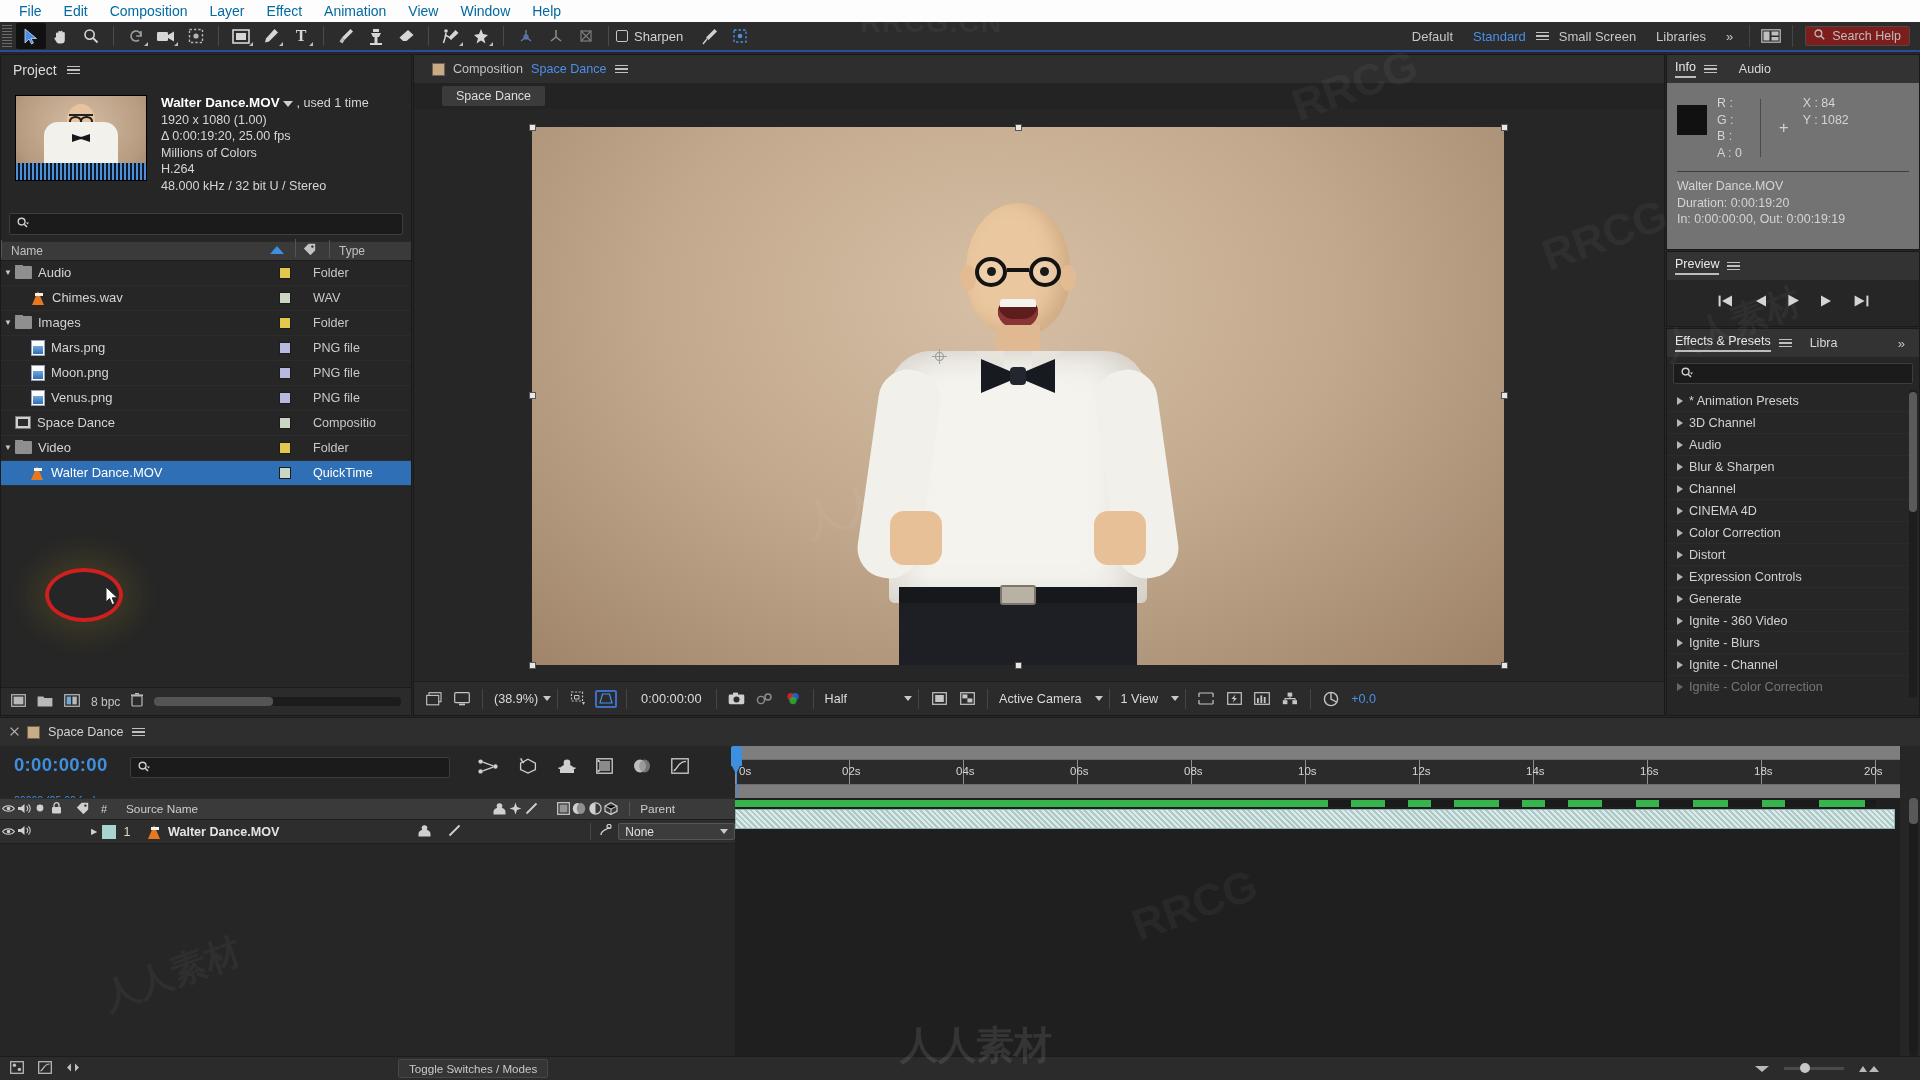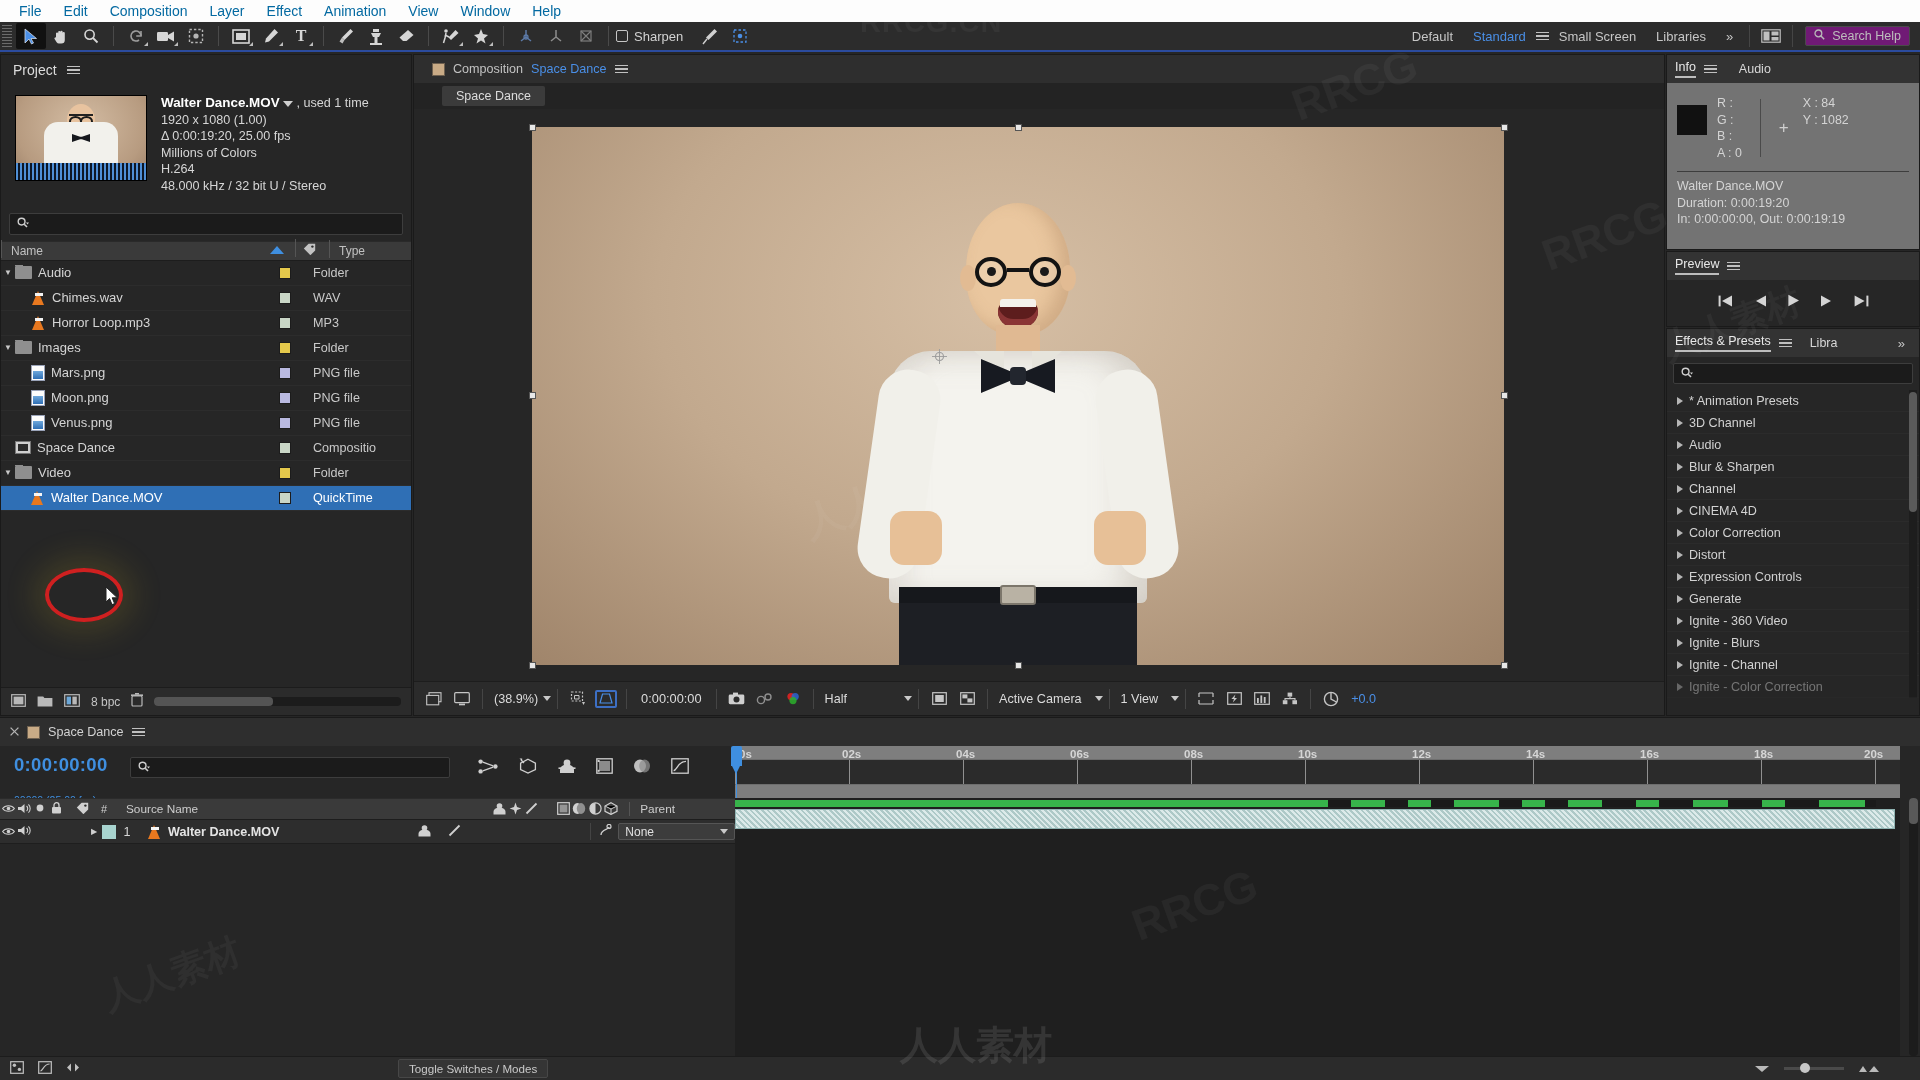"Search Help" .search-help { background: #701a75 -> #7f1d1d }
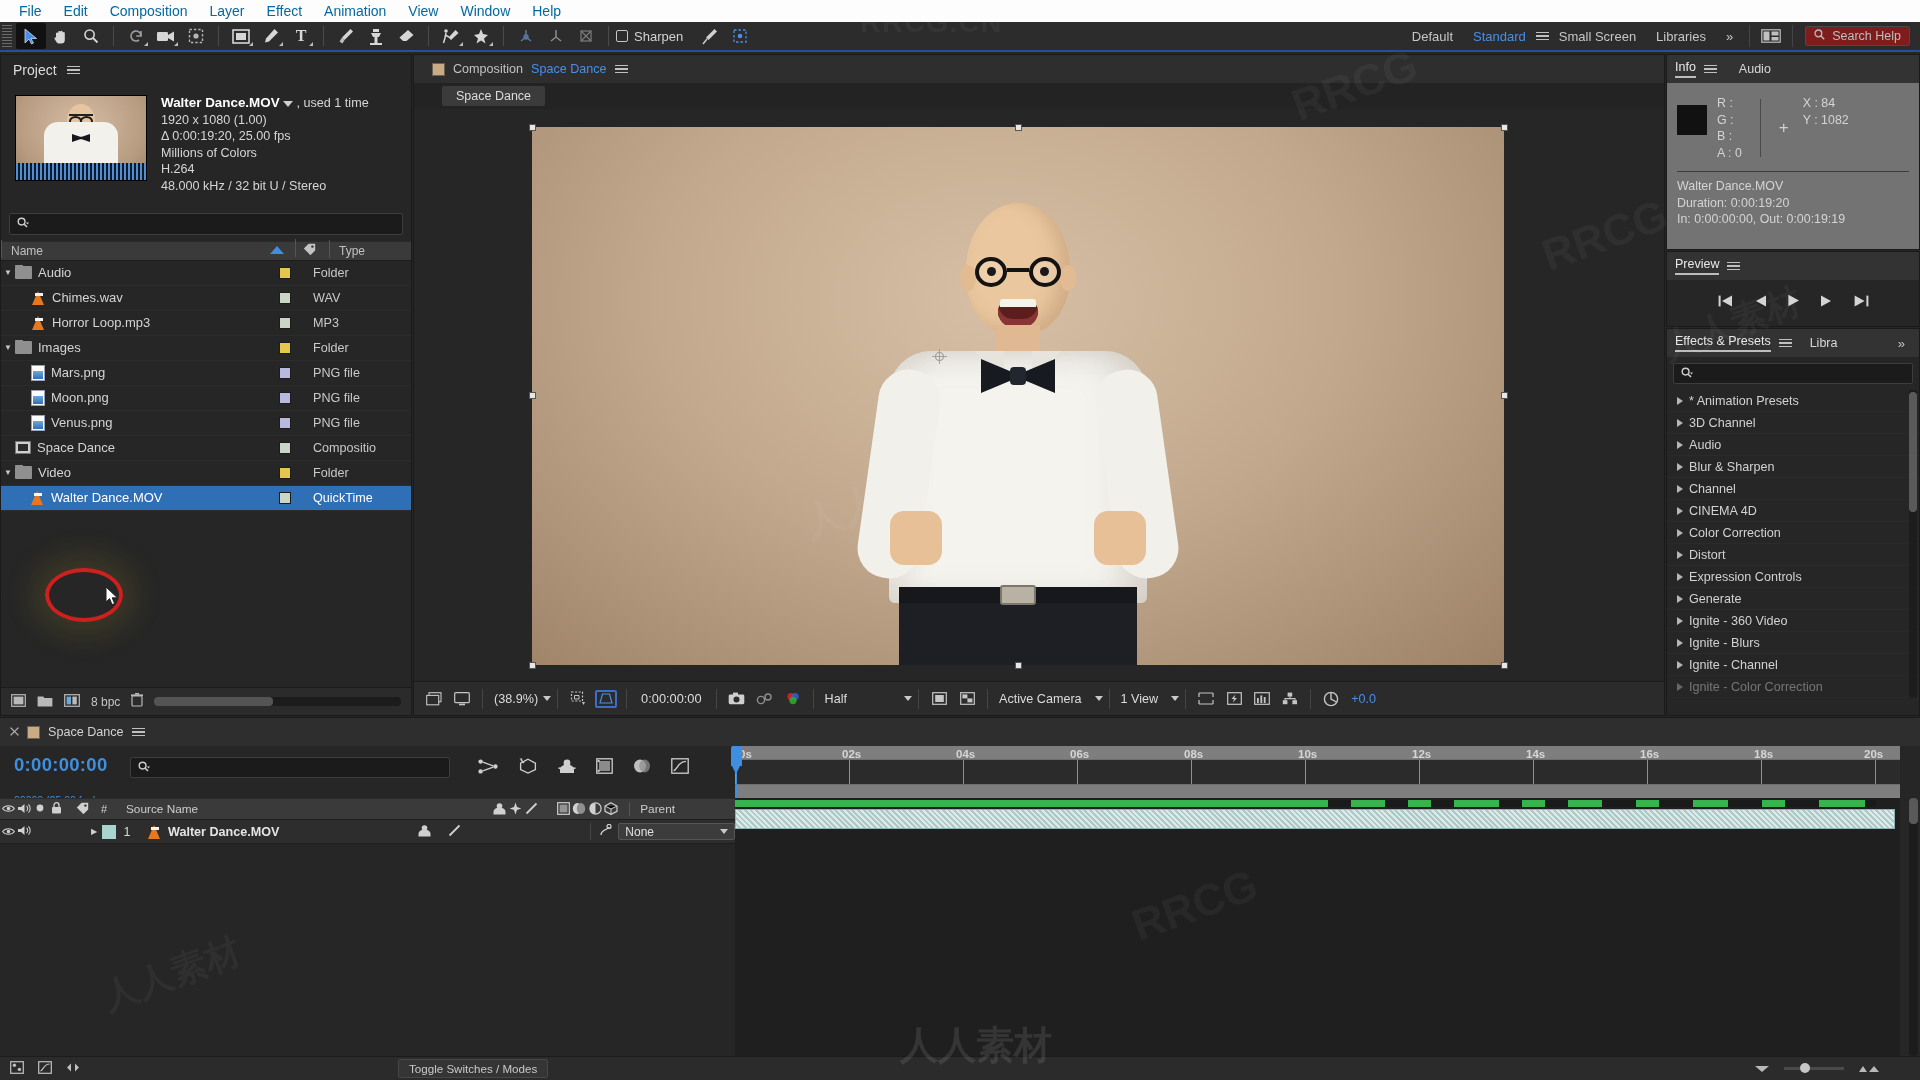"Horror Loop.mp3" div.prow { html: <div> <span></span> <span></span> <span> <span></span> <span>Horror Loop.mp3</span> </span> <span> <span></span> </span> <span>MP3</span> </div> -> none }
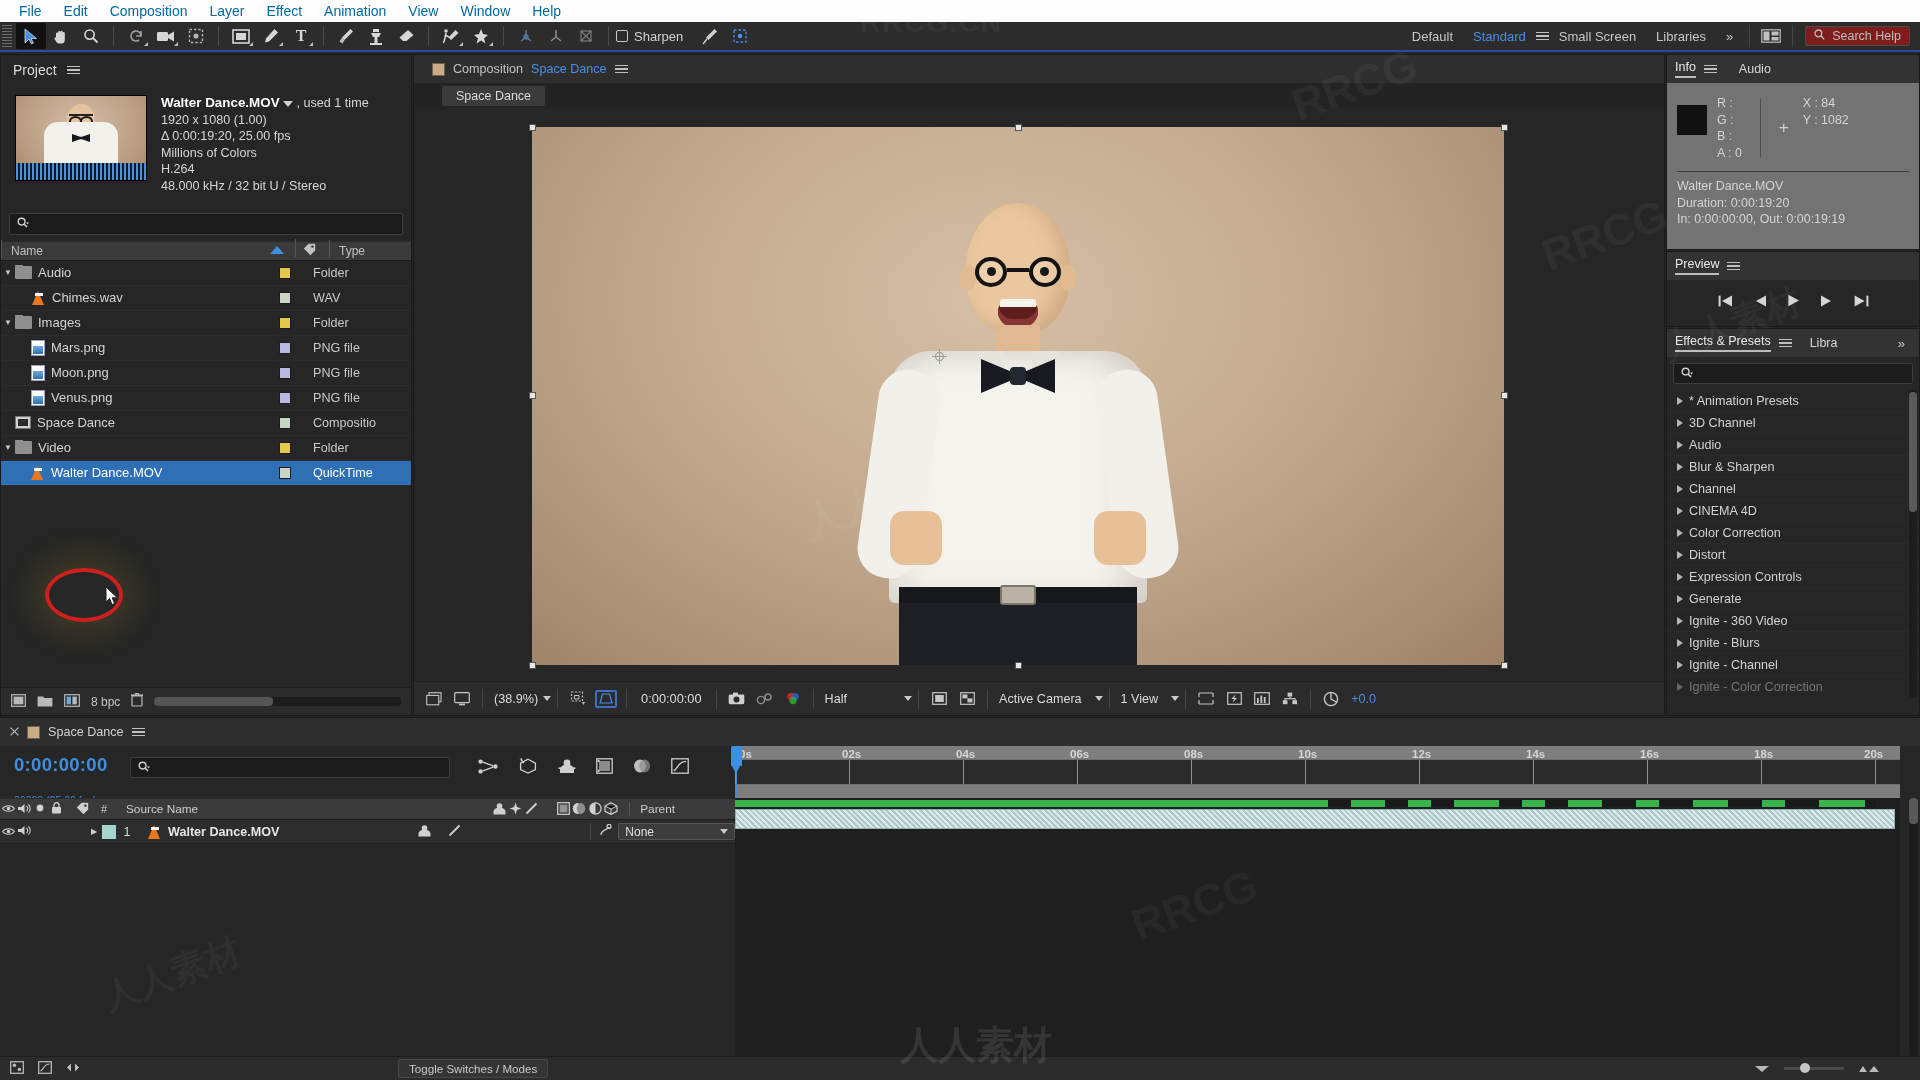"0s" .ticklbl { font-weight: bold -> none; top: 2px -> 19px }
